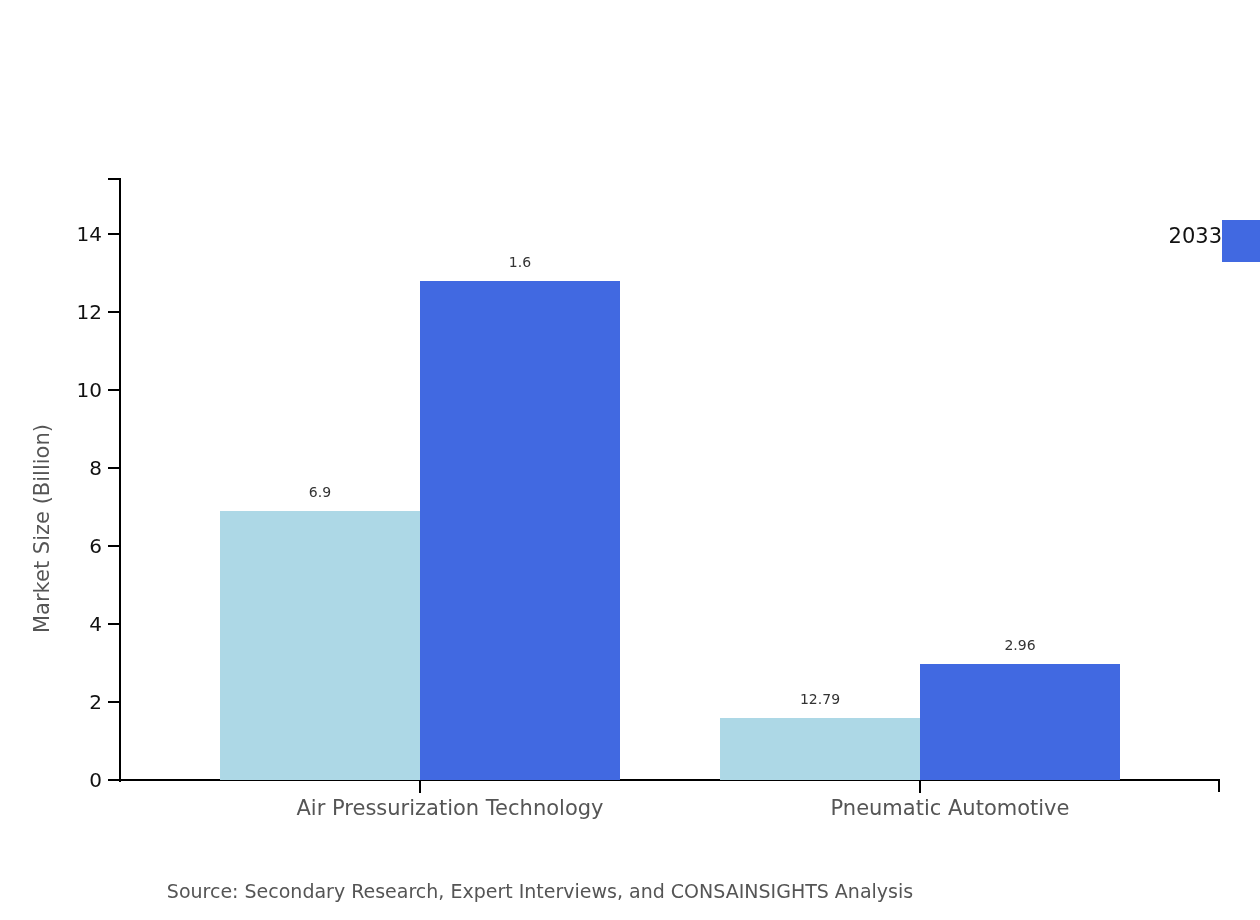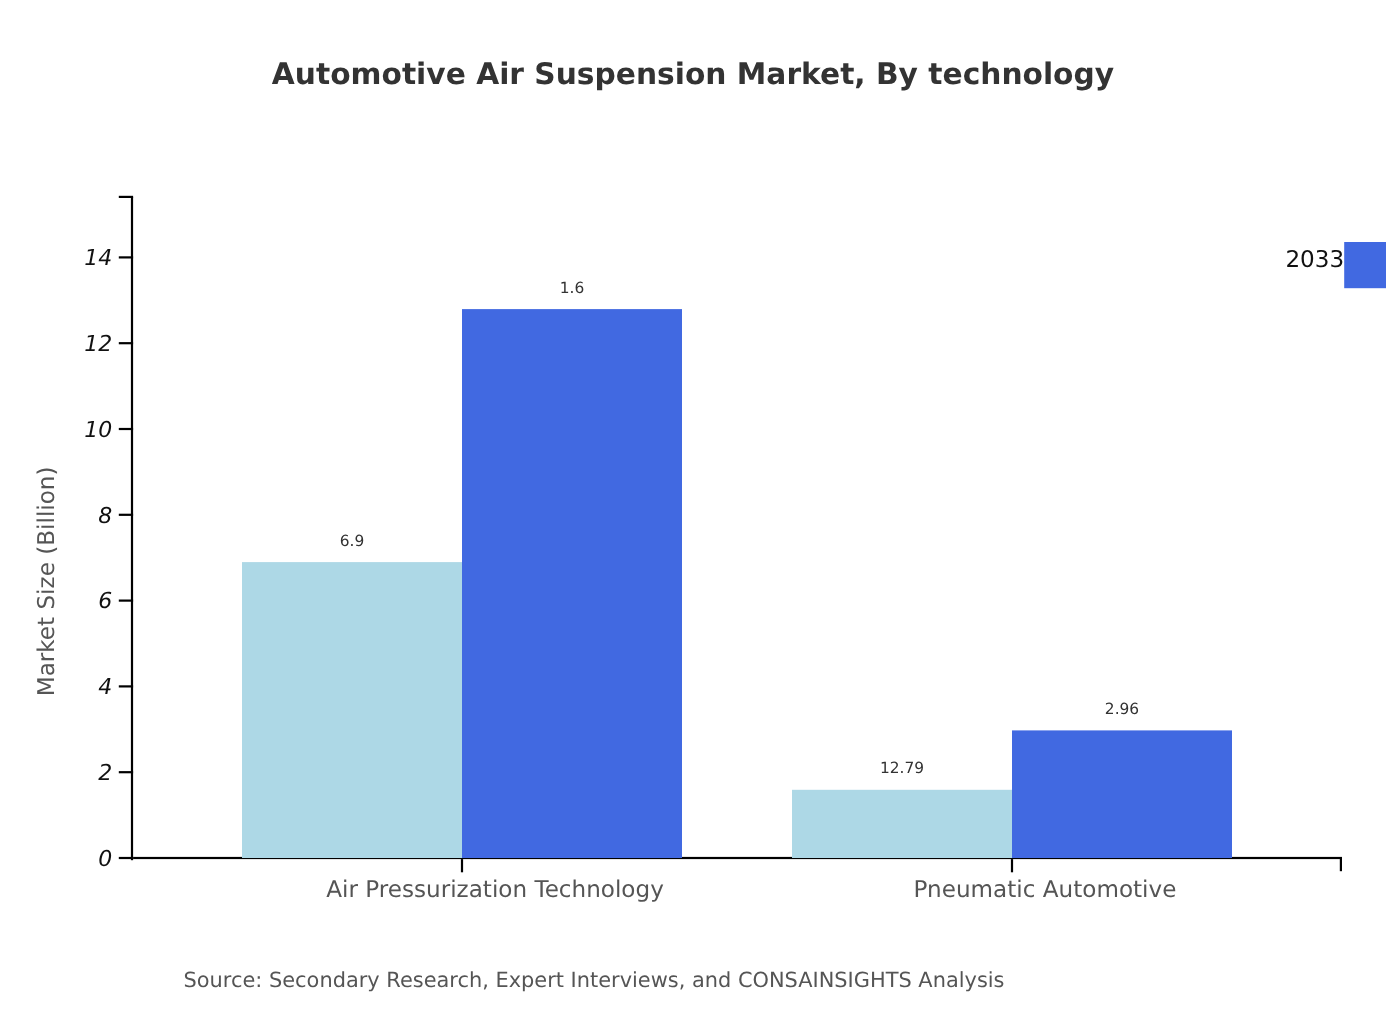"Automotive Air Suspension Market, By" span.t-line { html: <span>Automotive Air Suspension Market, By technology</span> -> none }
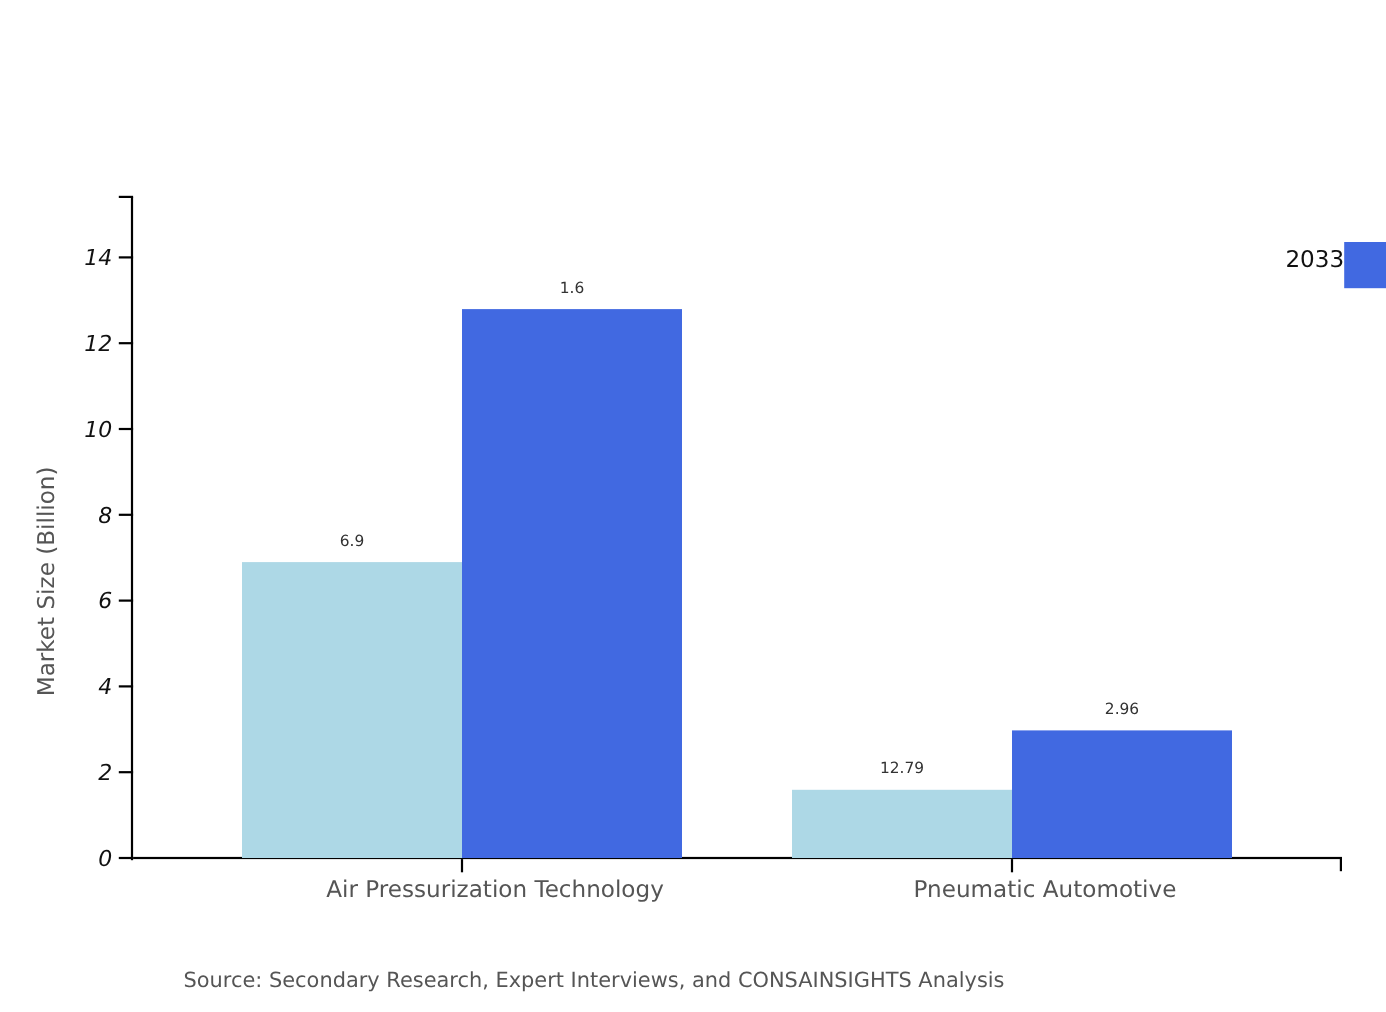"14" .ytick-label { font-style: italic -> none }
